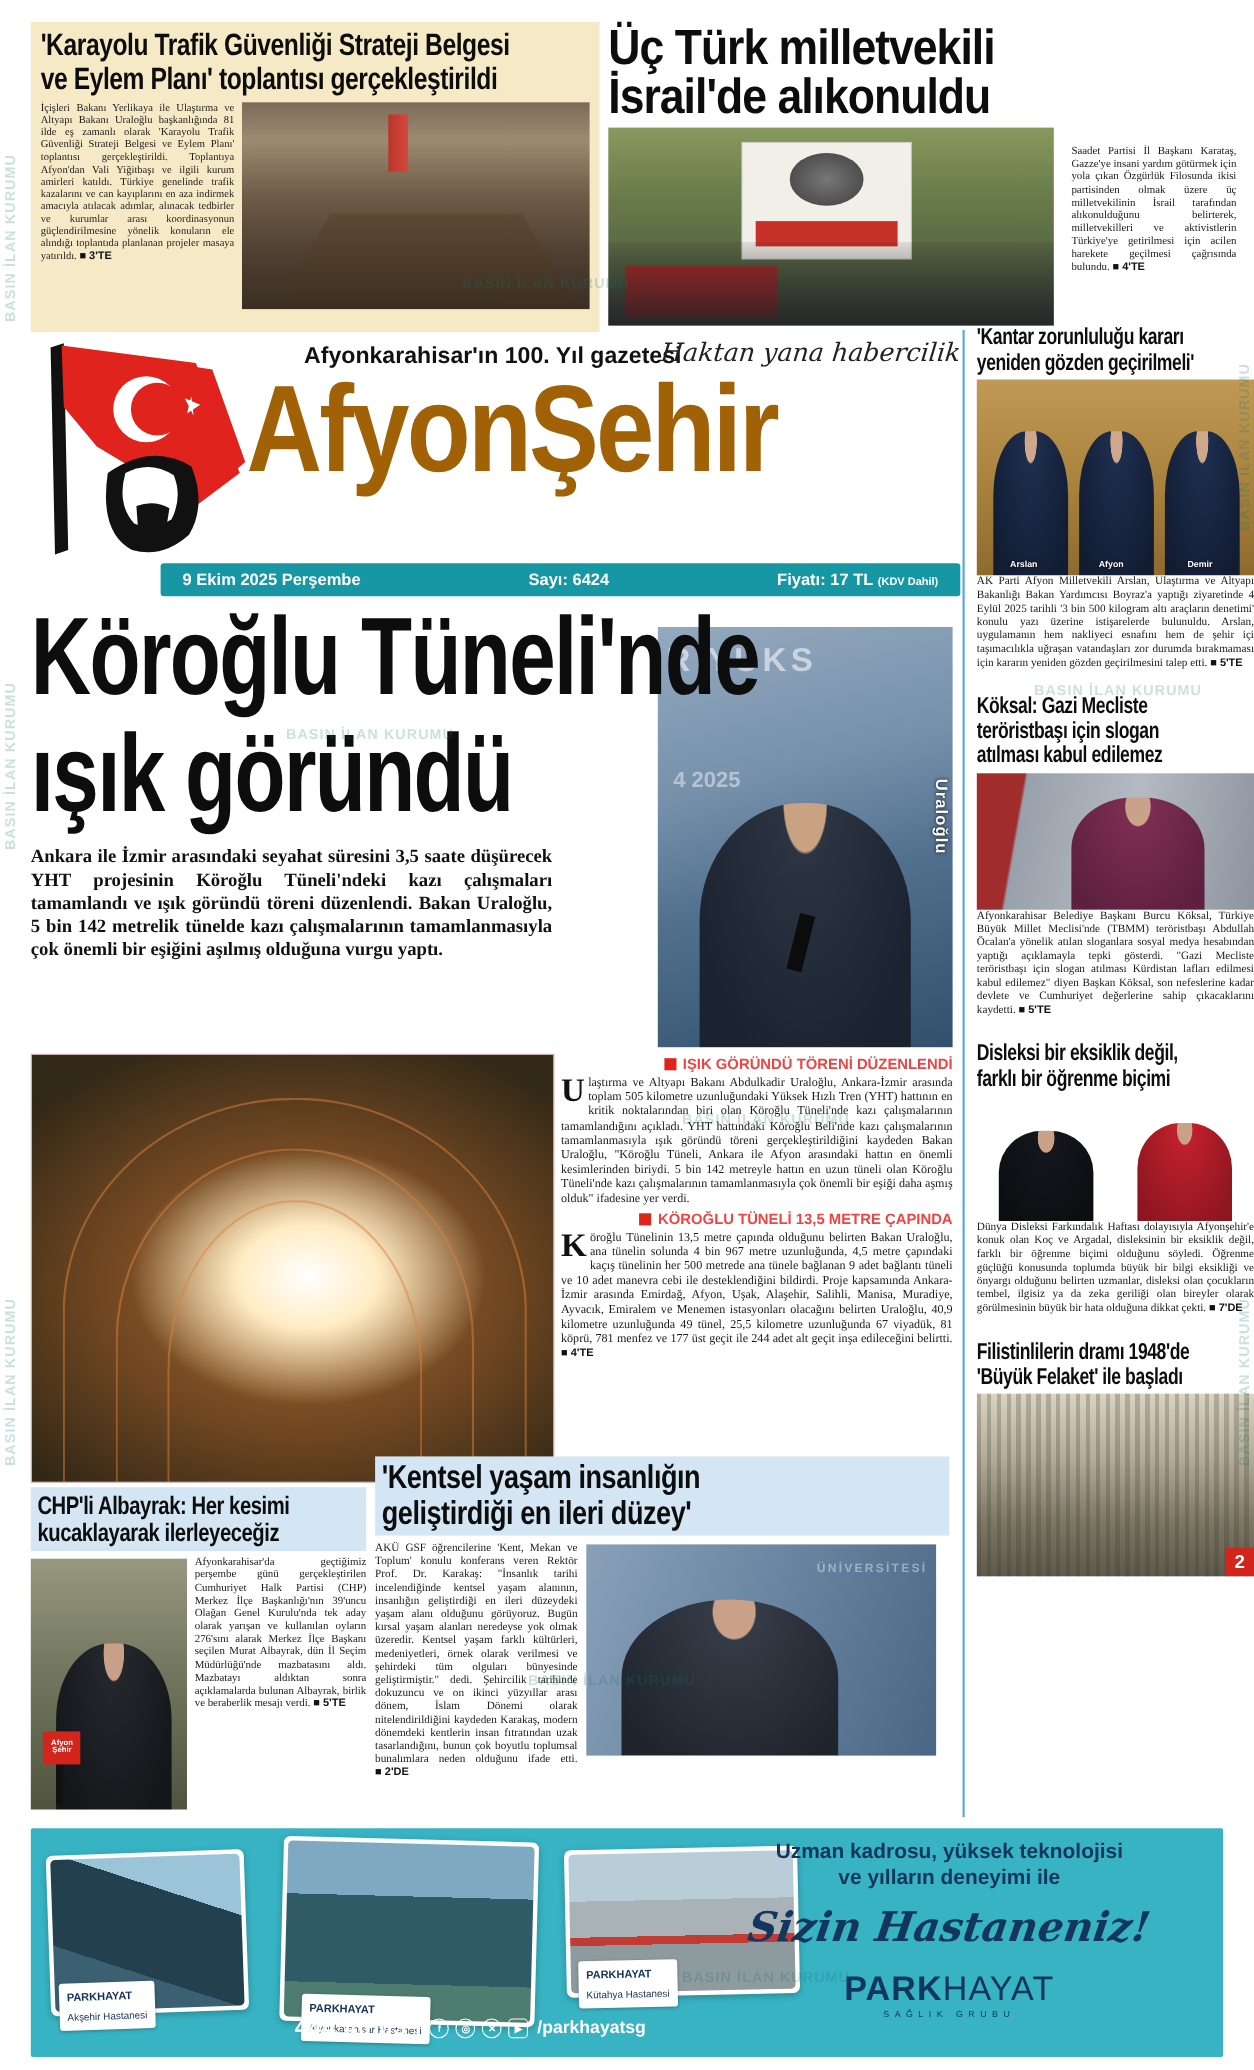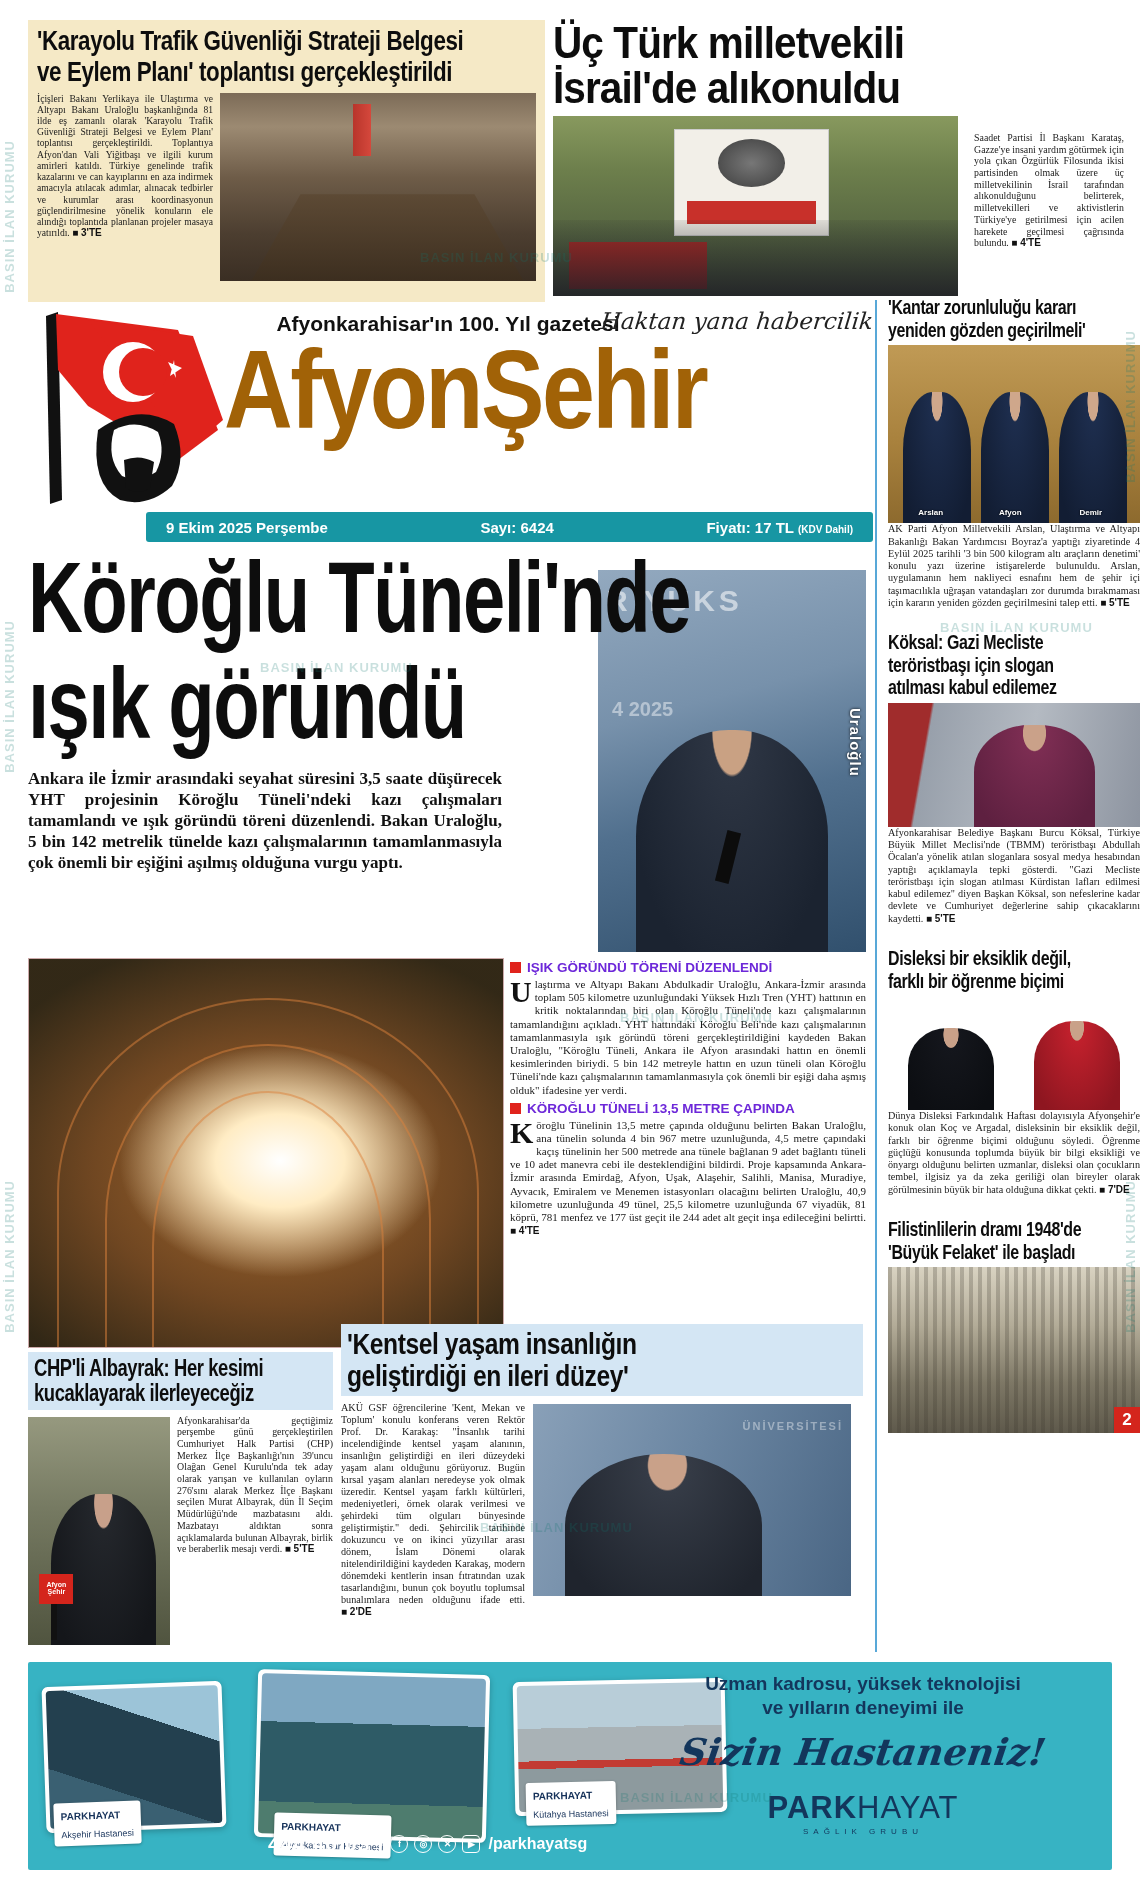"IŞIK GÖRÜNDÜ TÖRENİ DÜZENLENDİ" .sec-t { color: #6d28d9 -> #ef4444; text-align: left -> right }
